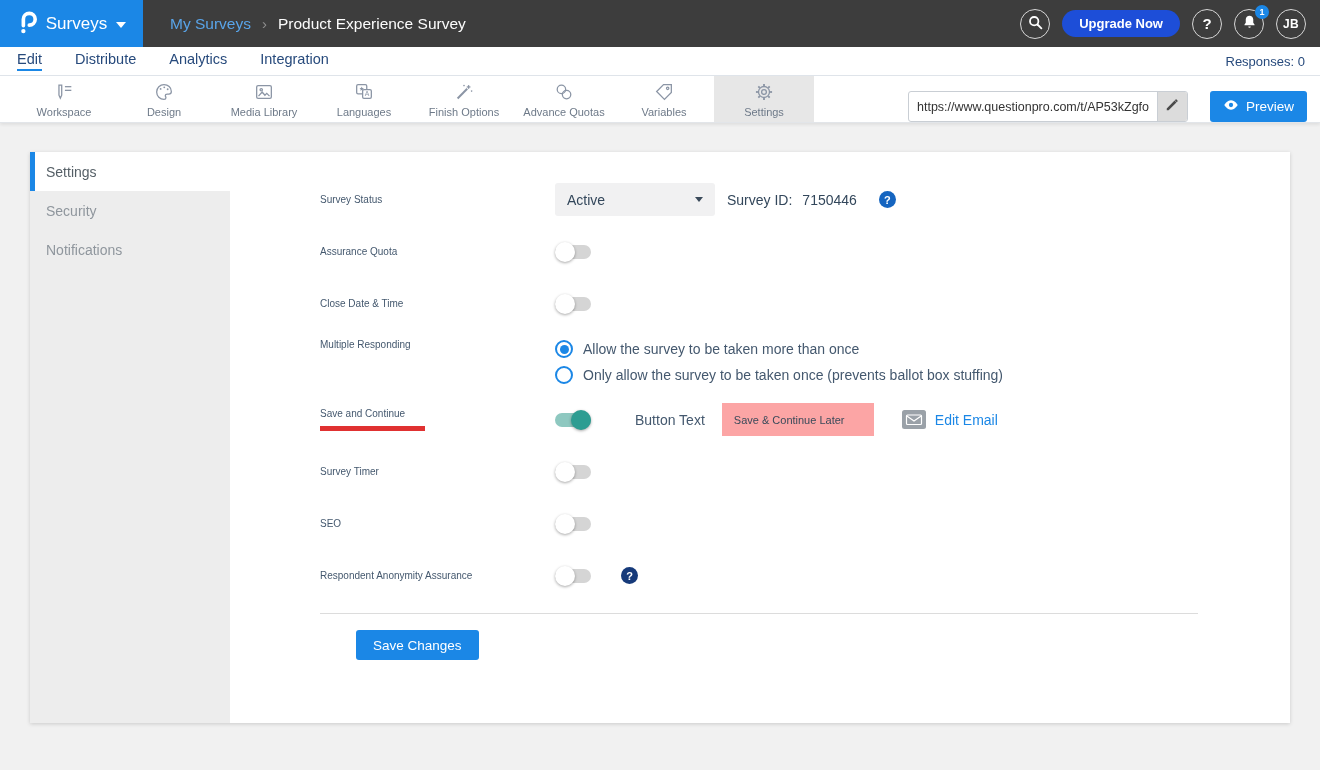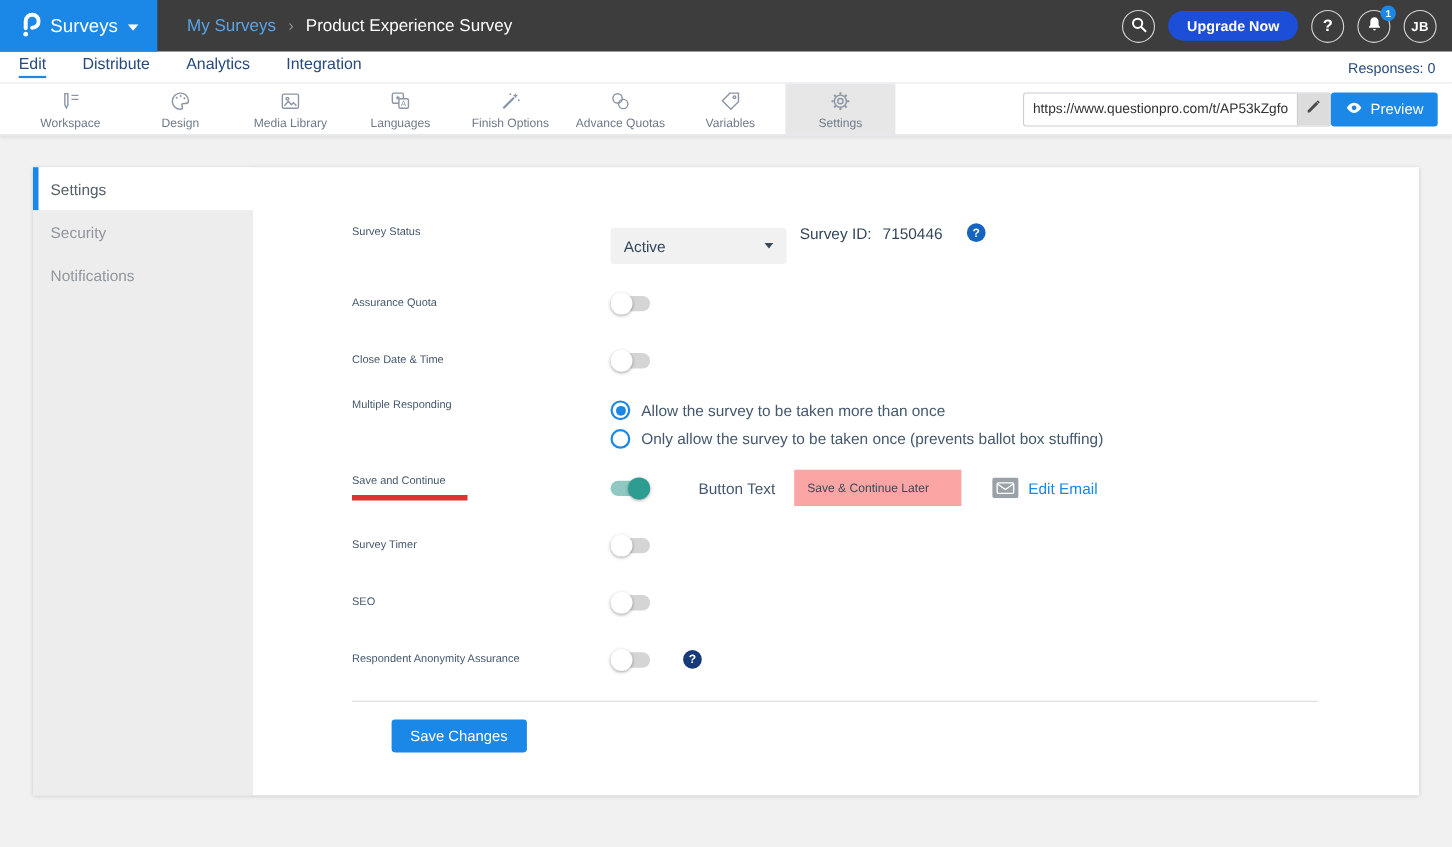"https://www.questionpro.com/t/AP53kZgfo" .toolbar-right { align-items: center -> flex-end; gap: 0 -> 22px }
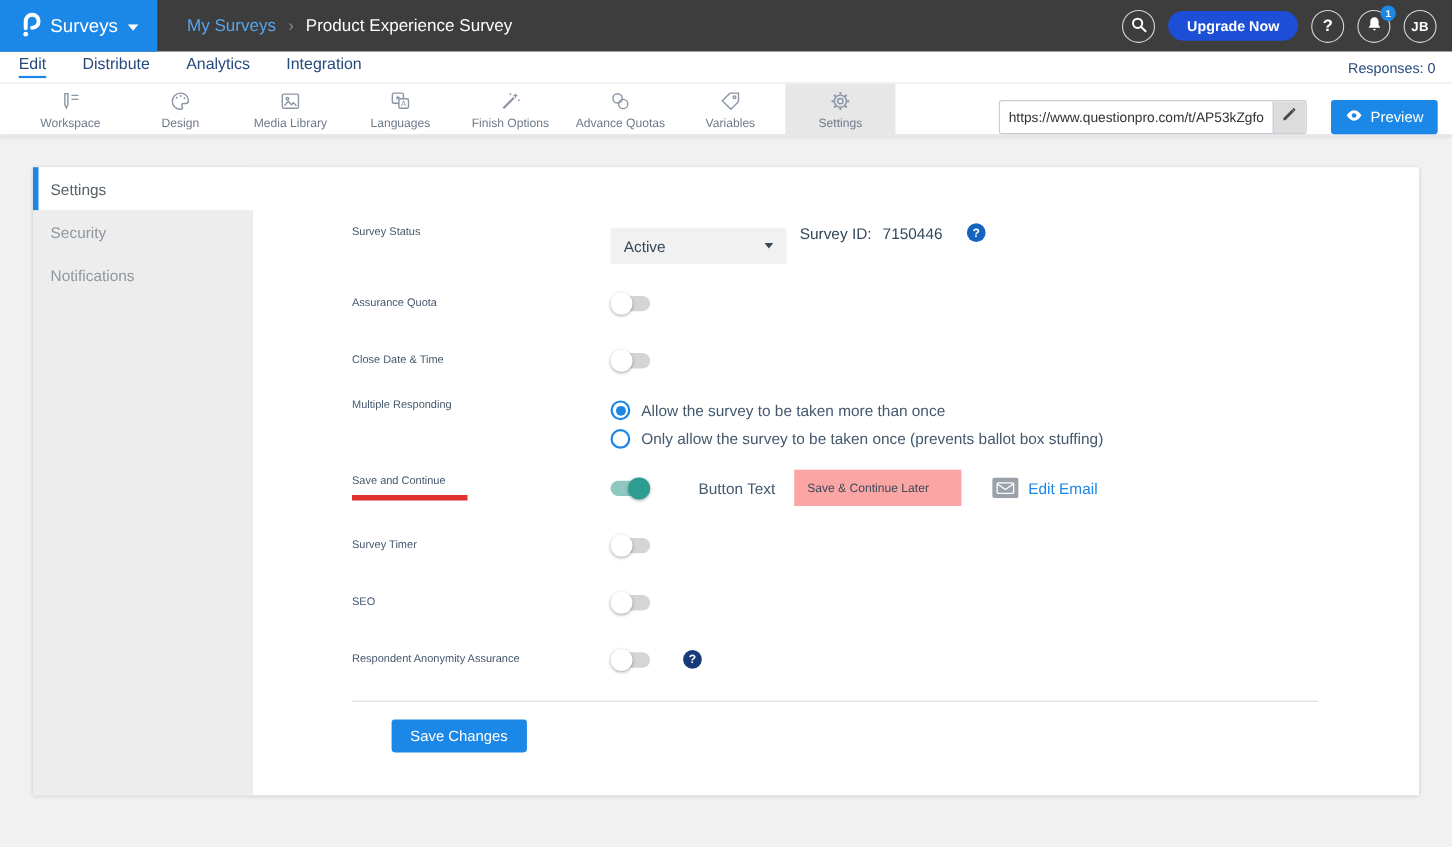"Active" .select { margin-top: 24px -> none }
